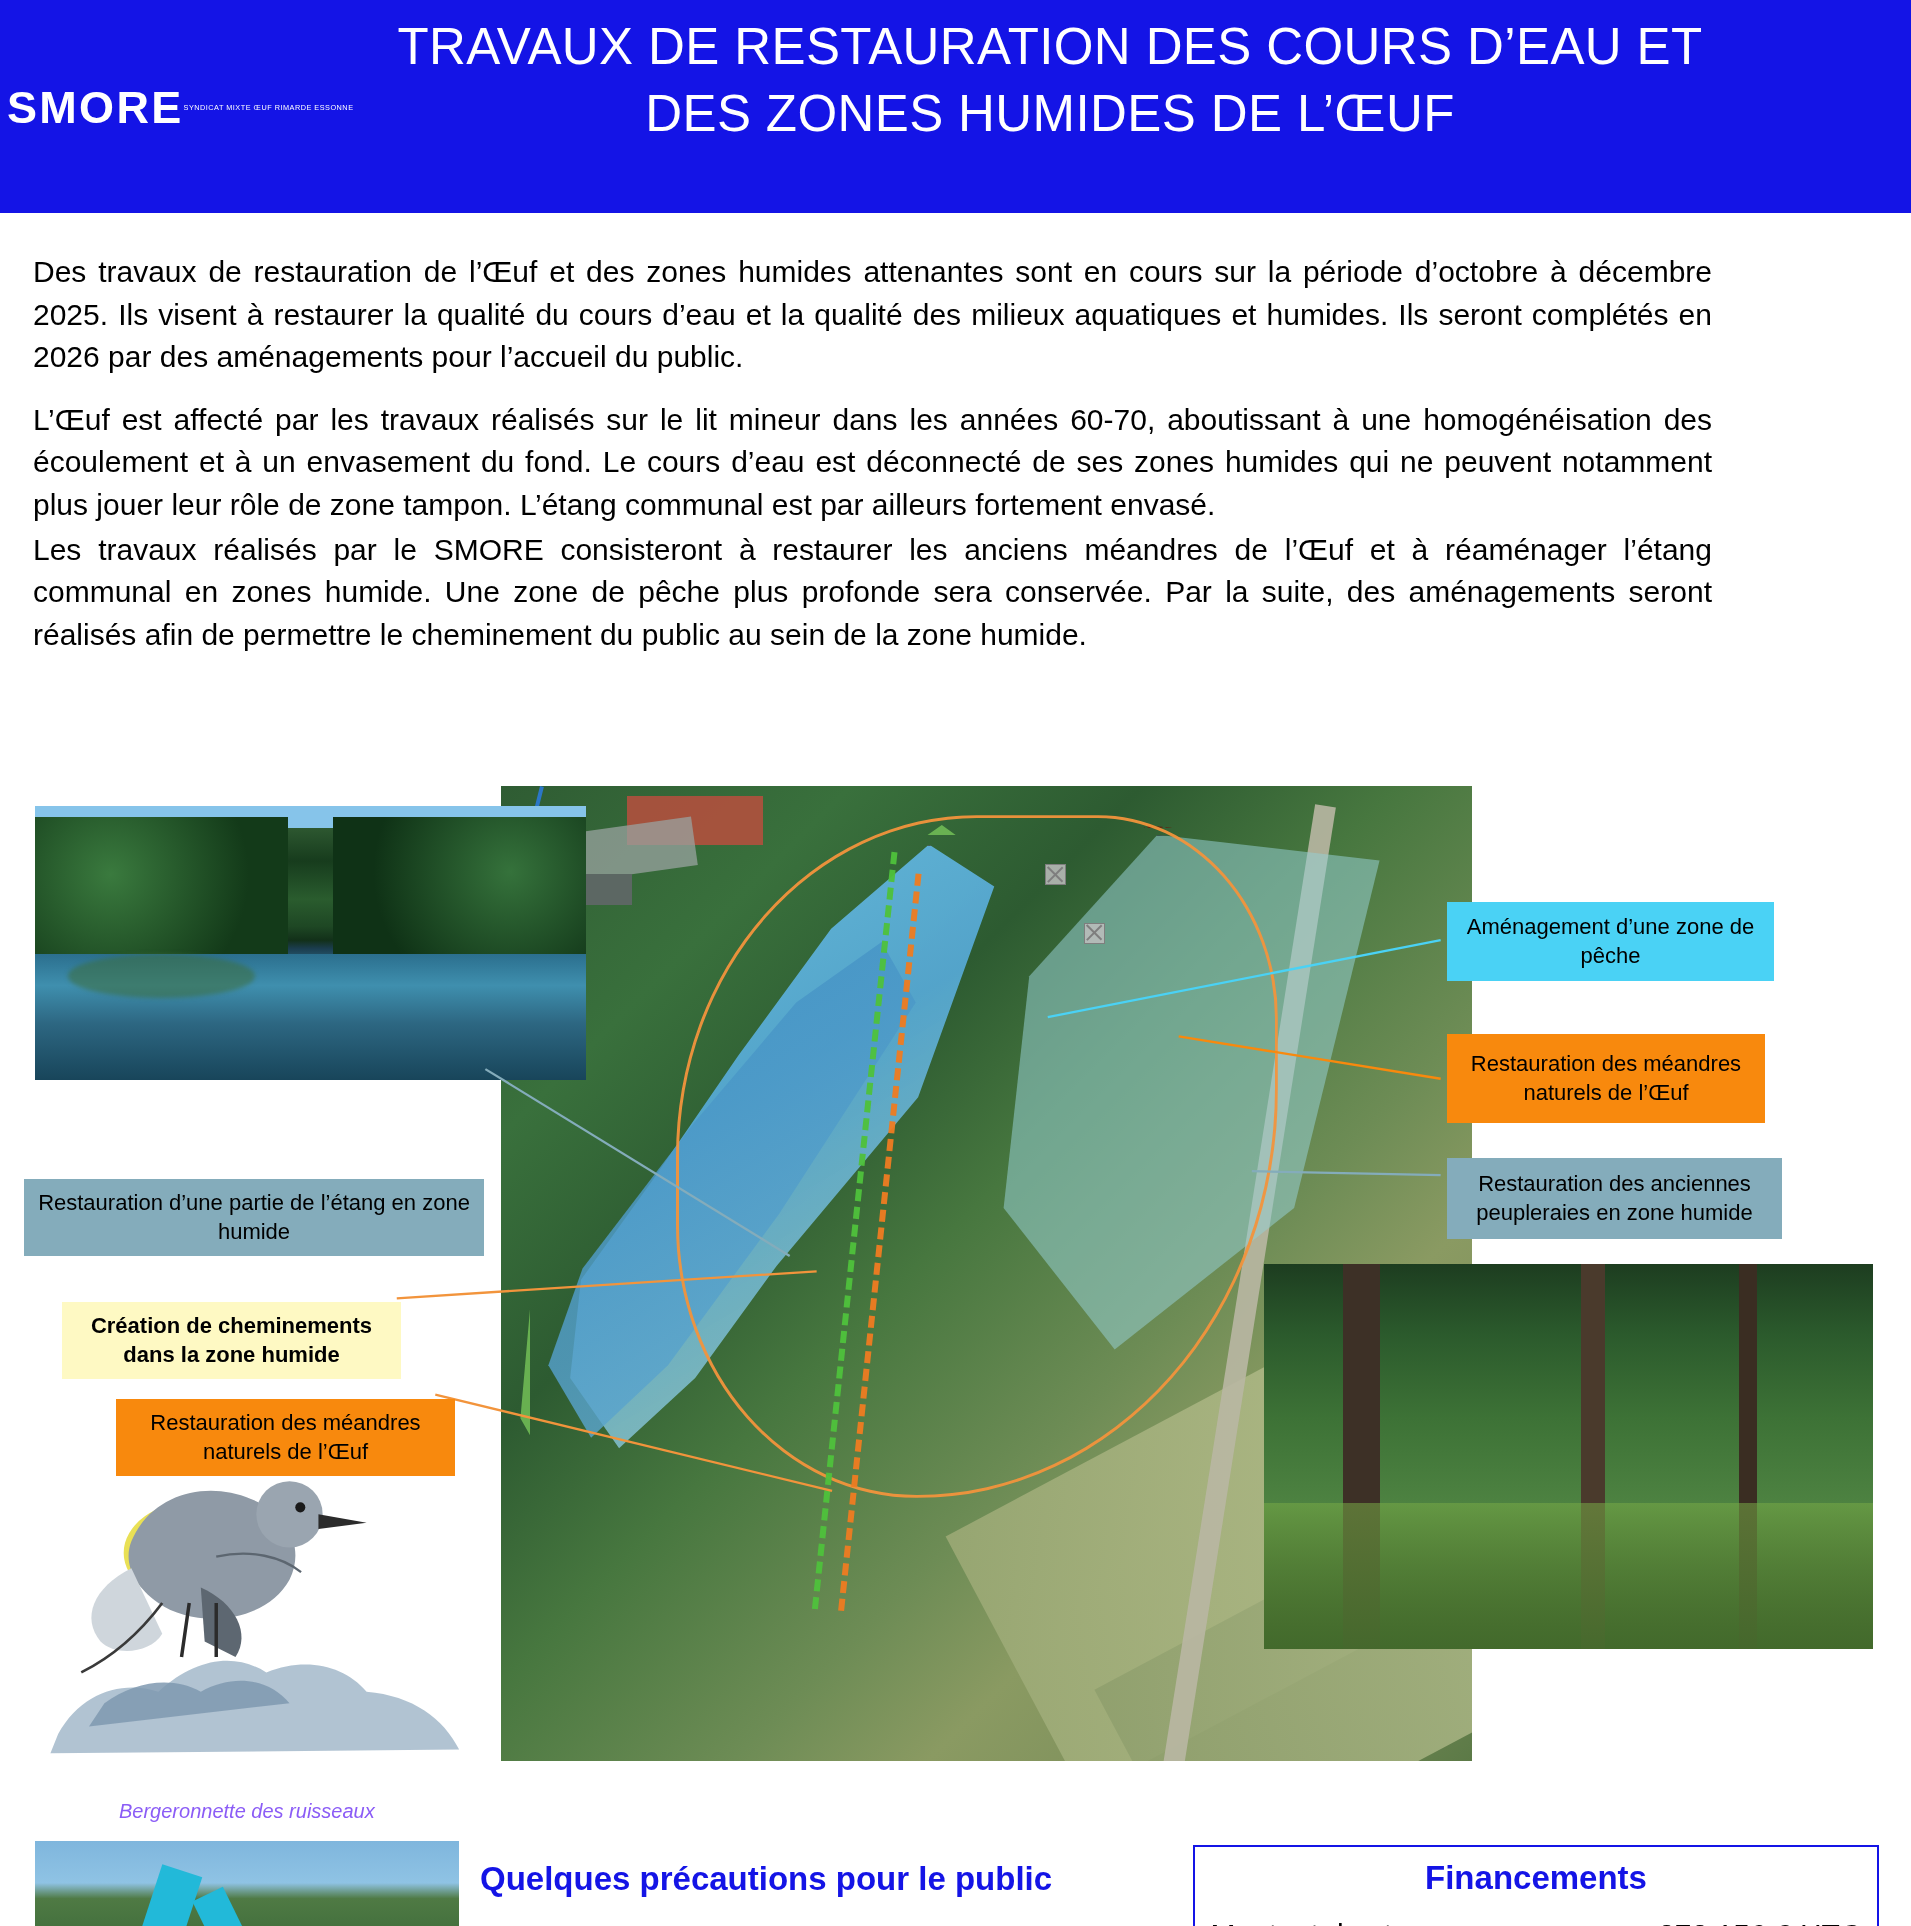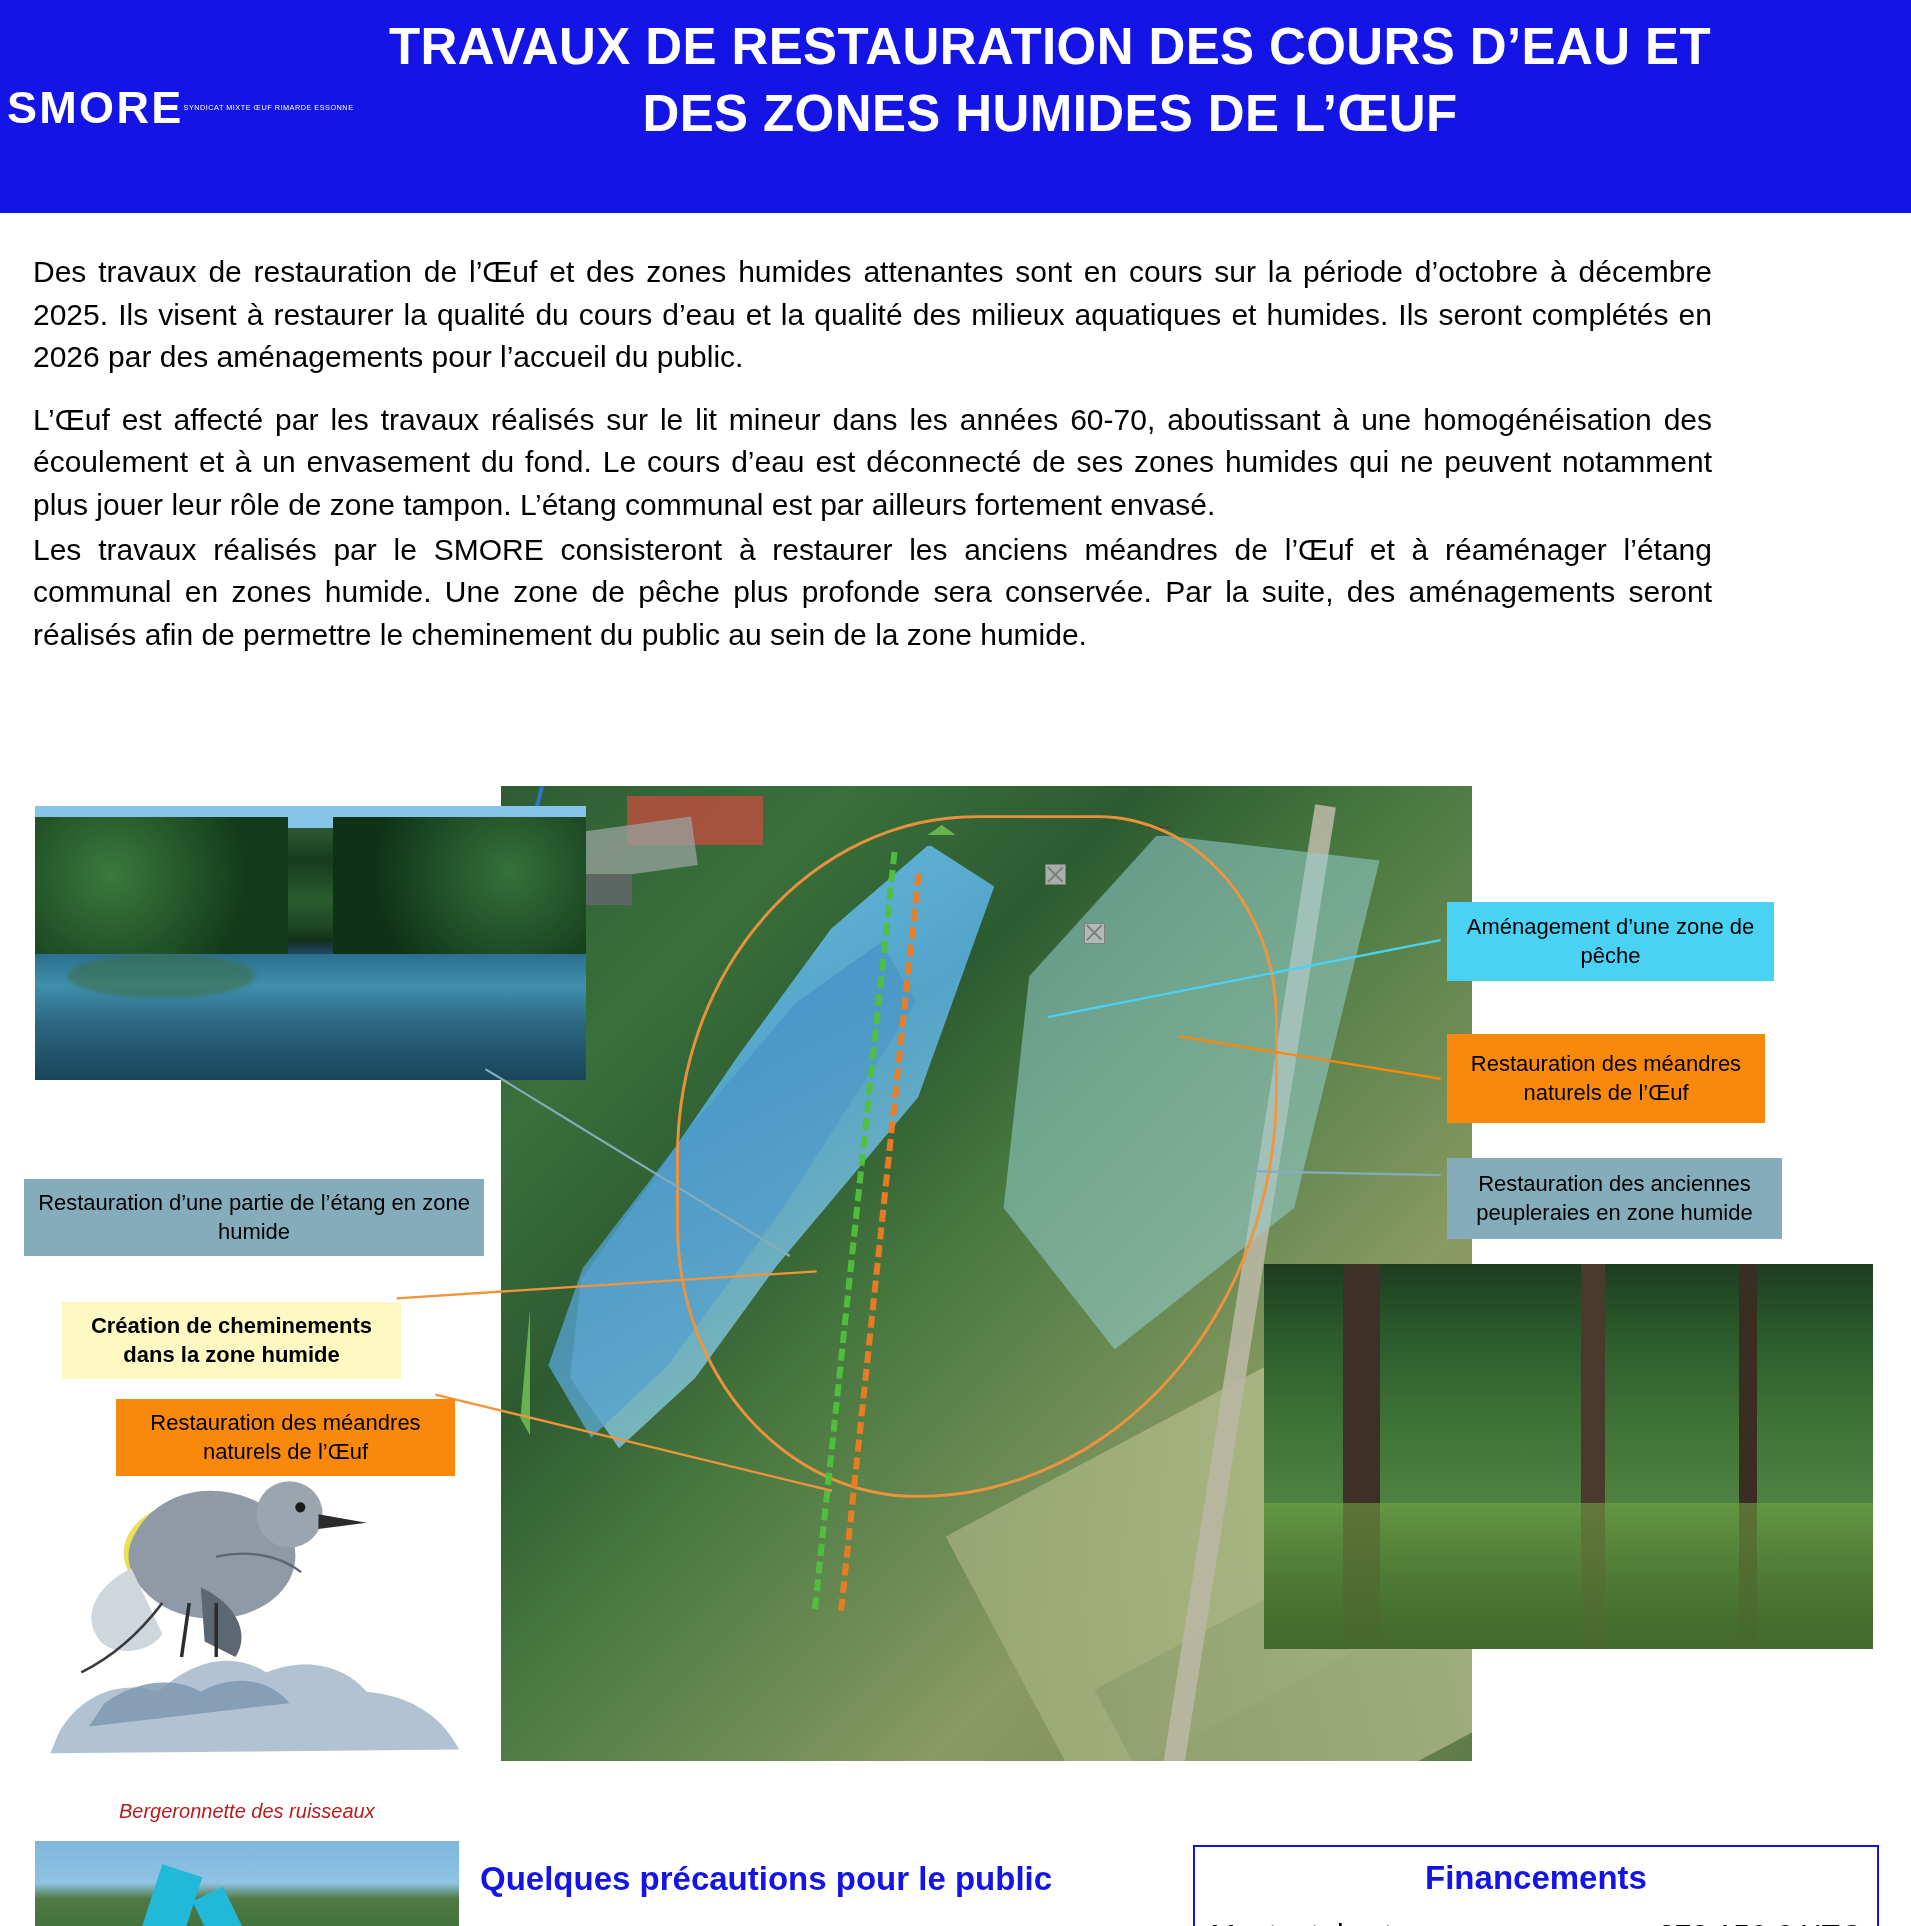"TRAVAUX DE RESTAURATION DES COURS" .header-title { font-weight: bold -> normal }
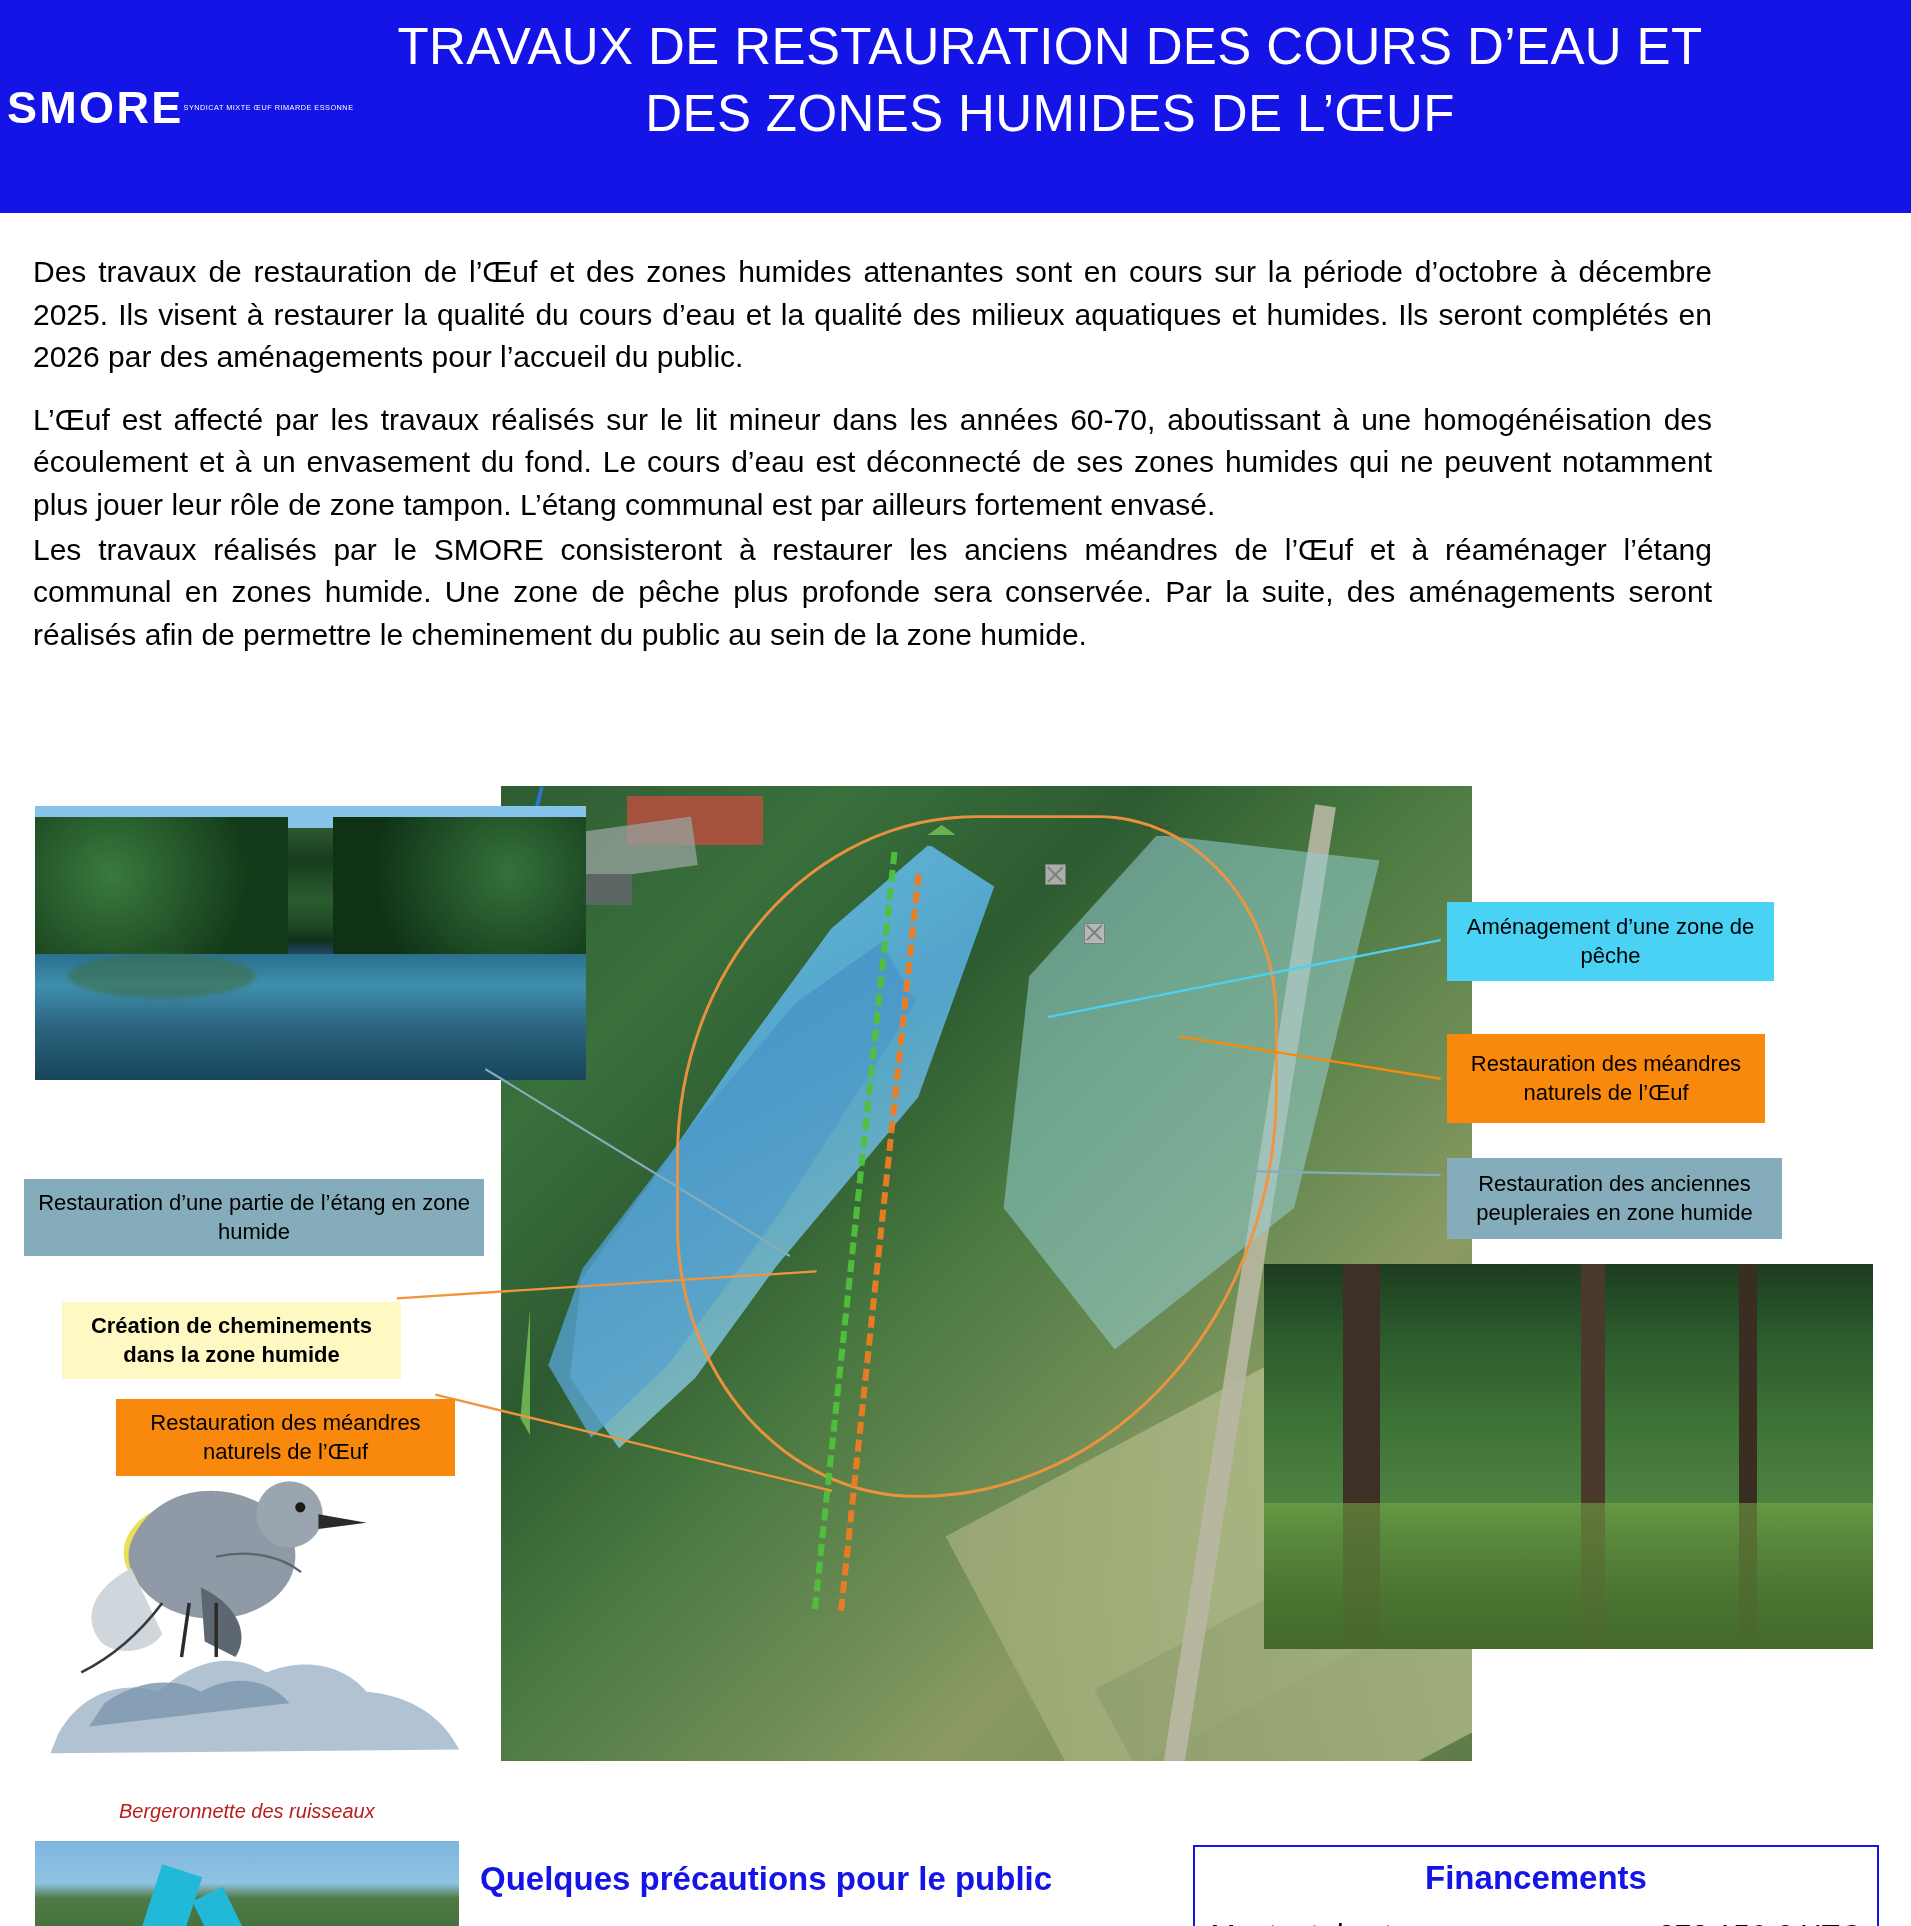"Bergeronnette des ruisseaux" .bird-caption { color: #b91c1c -> #8b5cf6 }
